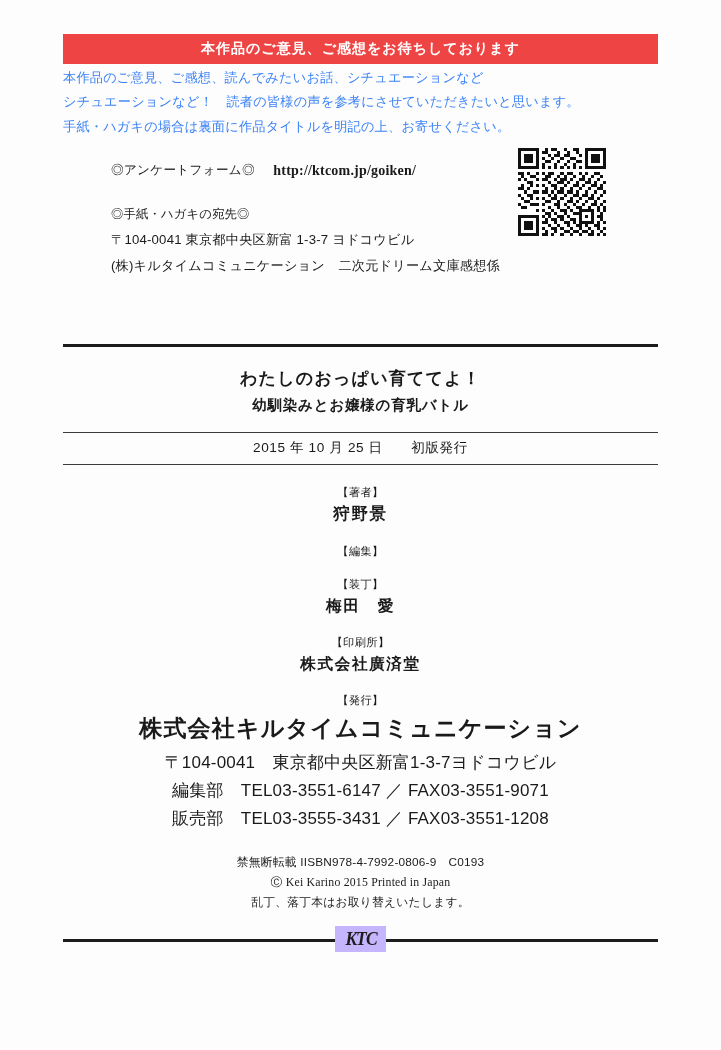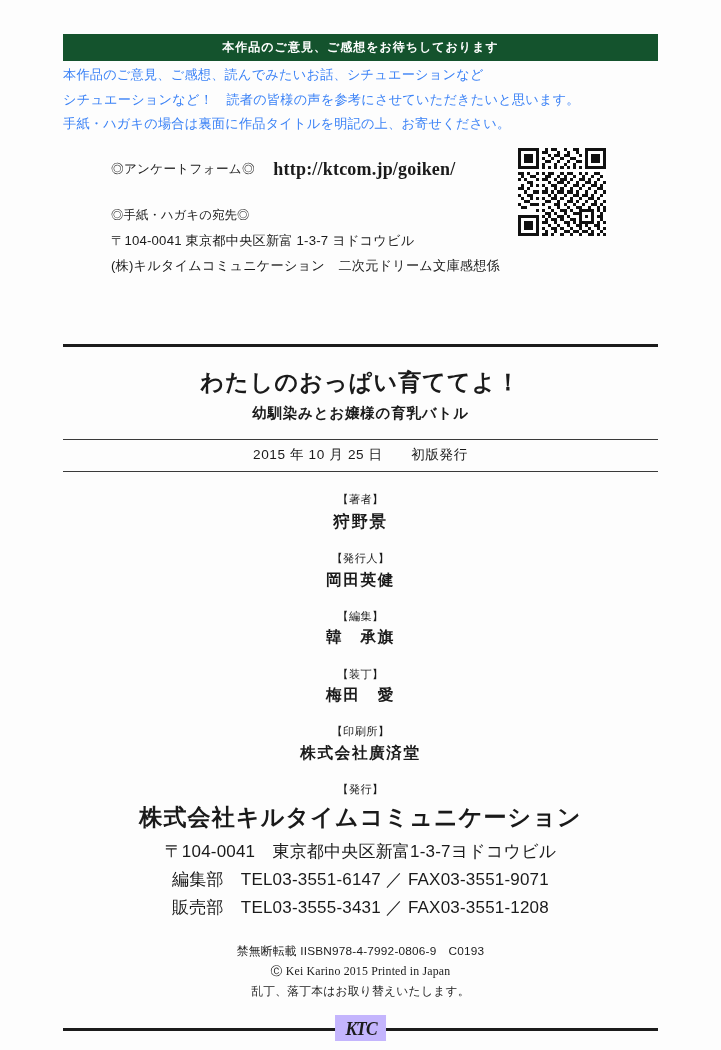"本作品のご意見、ご感想をお待ちしております" .survey-banner { background: #14532d -> #ef4444; font-size: 12px -> 14px }
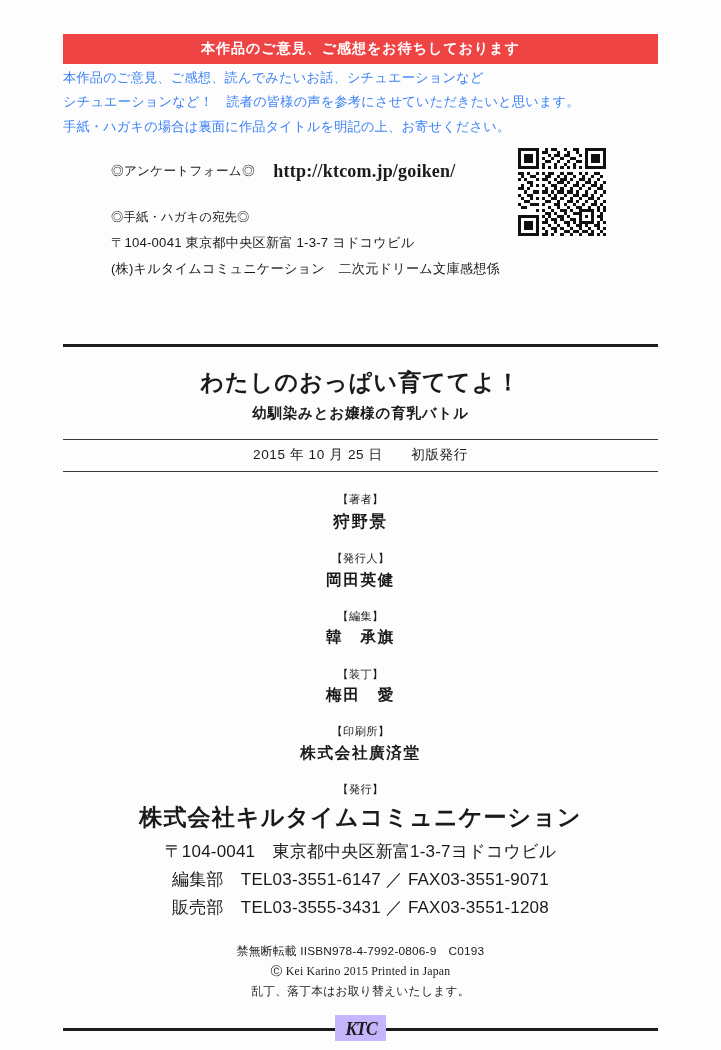"http://ktcom.jp/goiken/" .form-url { font-size: 18px -> 14px }
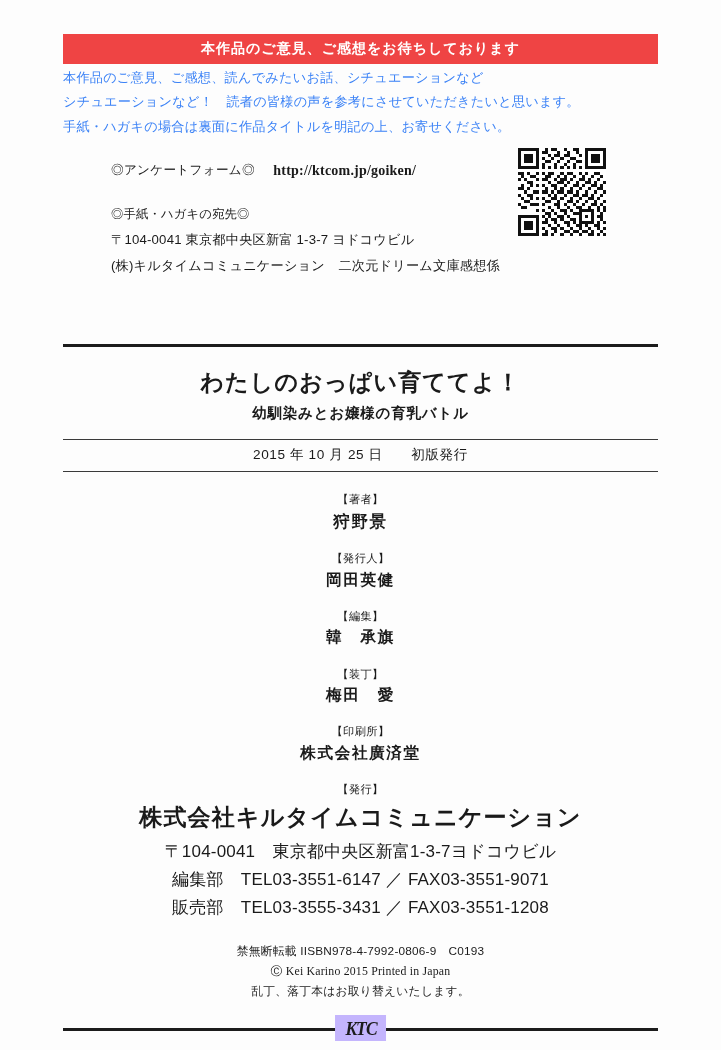"わたしのおっぱい育ててよ！" .title-main { font-size: 23px -> 17px }
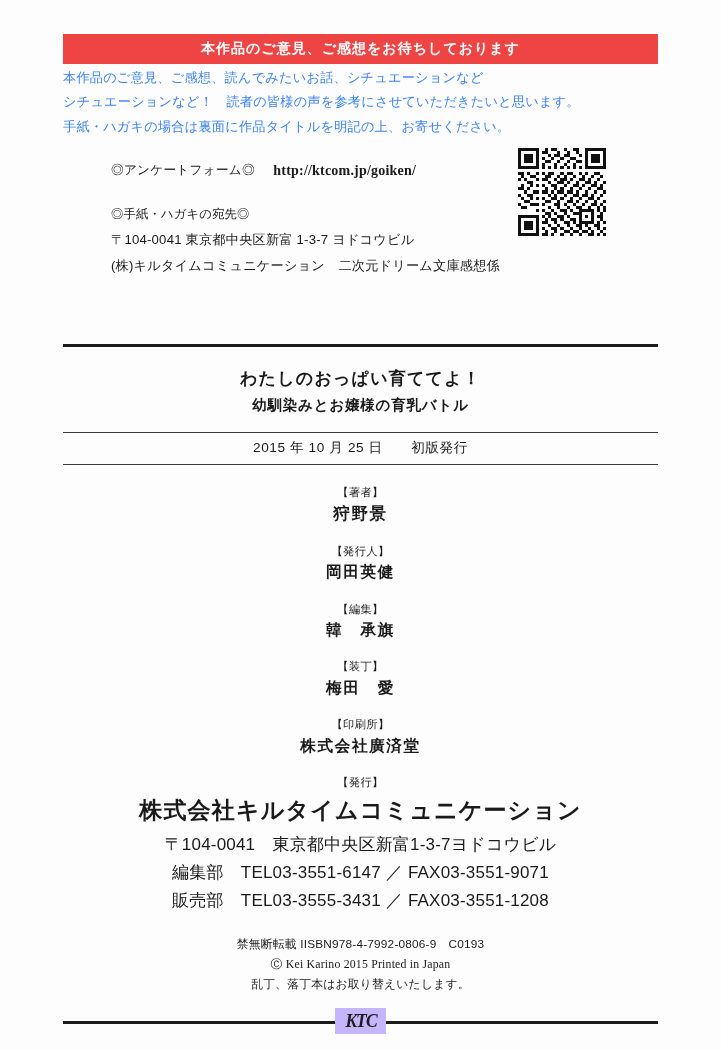"【発行人】" div.staff-group { html: <div> <div>【発行人】</div> <div>岡田英健</div> </div> -> none }
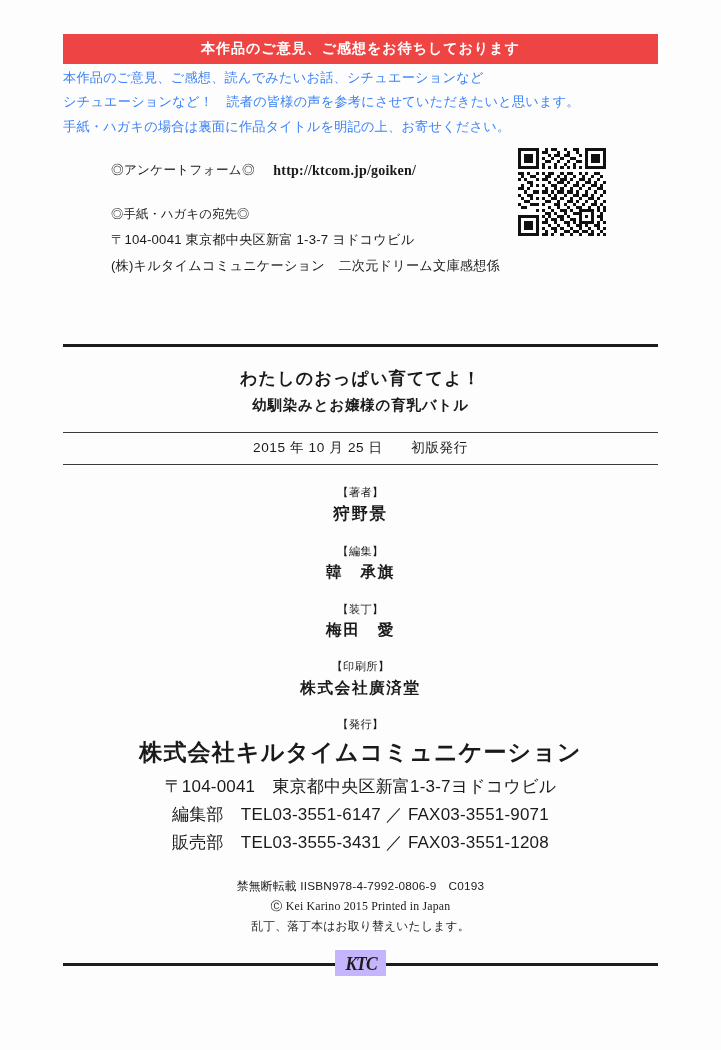"韓 承旗" div.staff-name { html: <div>韓 承旗</div> -> none }
